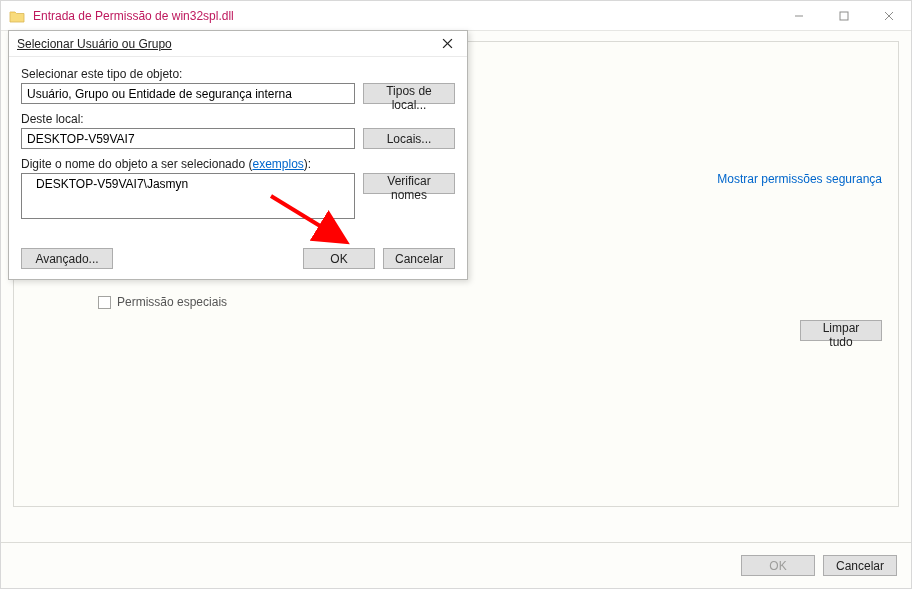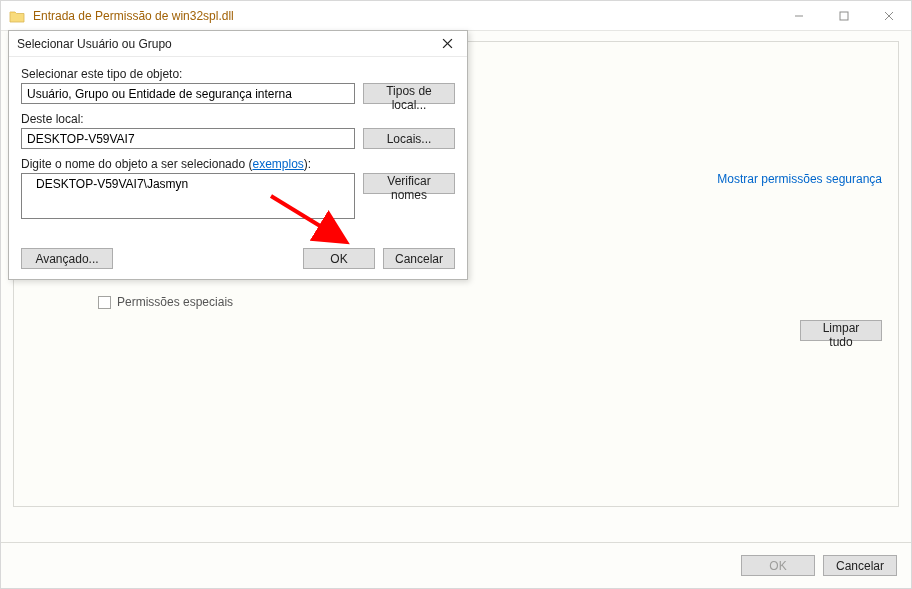"Entrada de Permissão de win32spl.dll" .parent-title { color: #a16207 -> #be185d }
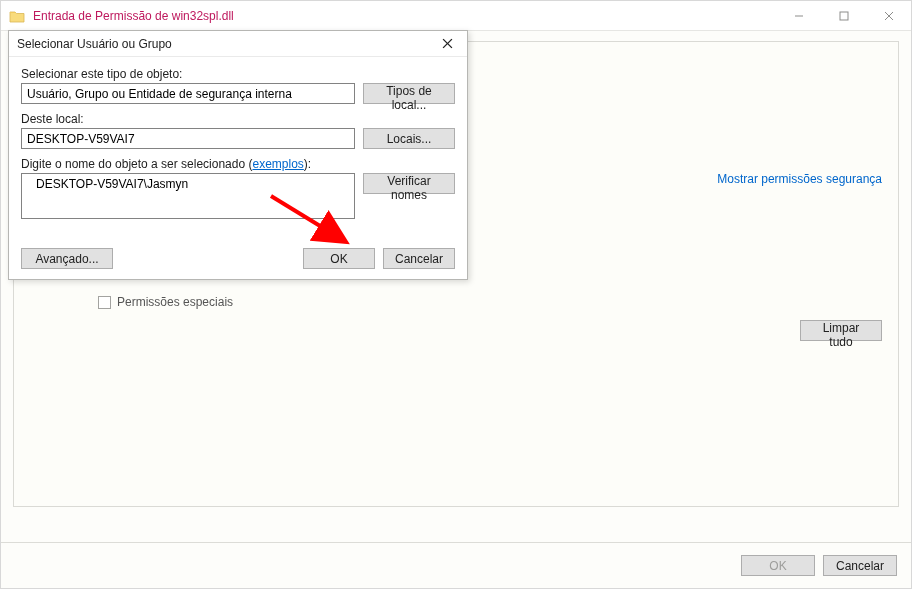"Selecionar Usuário ou Grupo" .dialog-title { text-decoration: none -> underline }
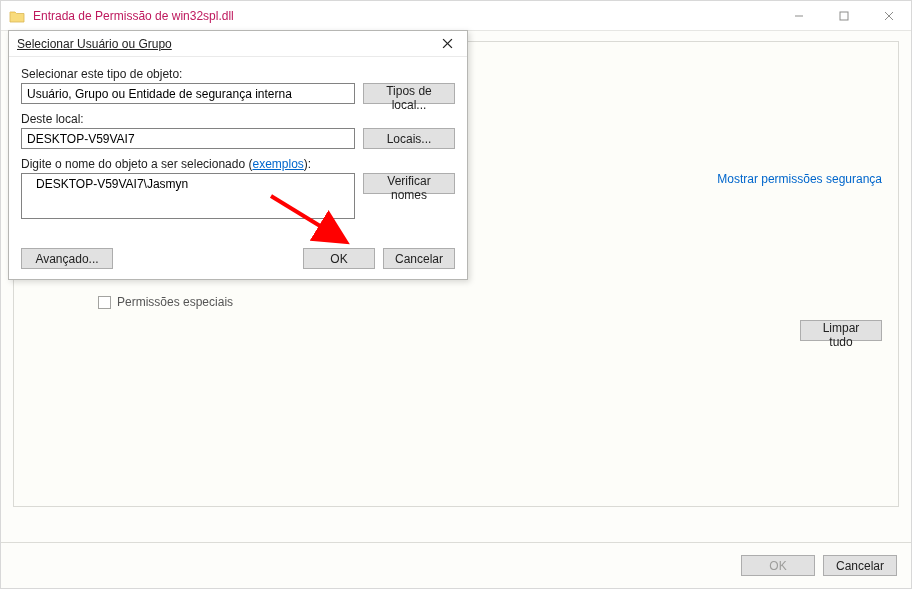"Permissões especiais" span { text: Permissões -> Permissão }
